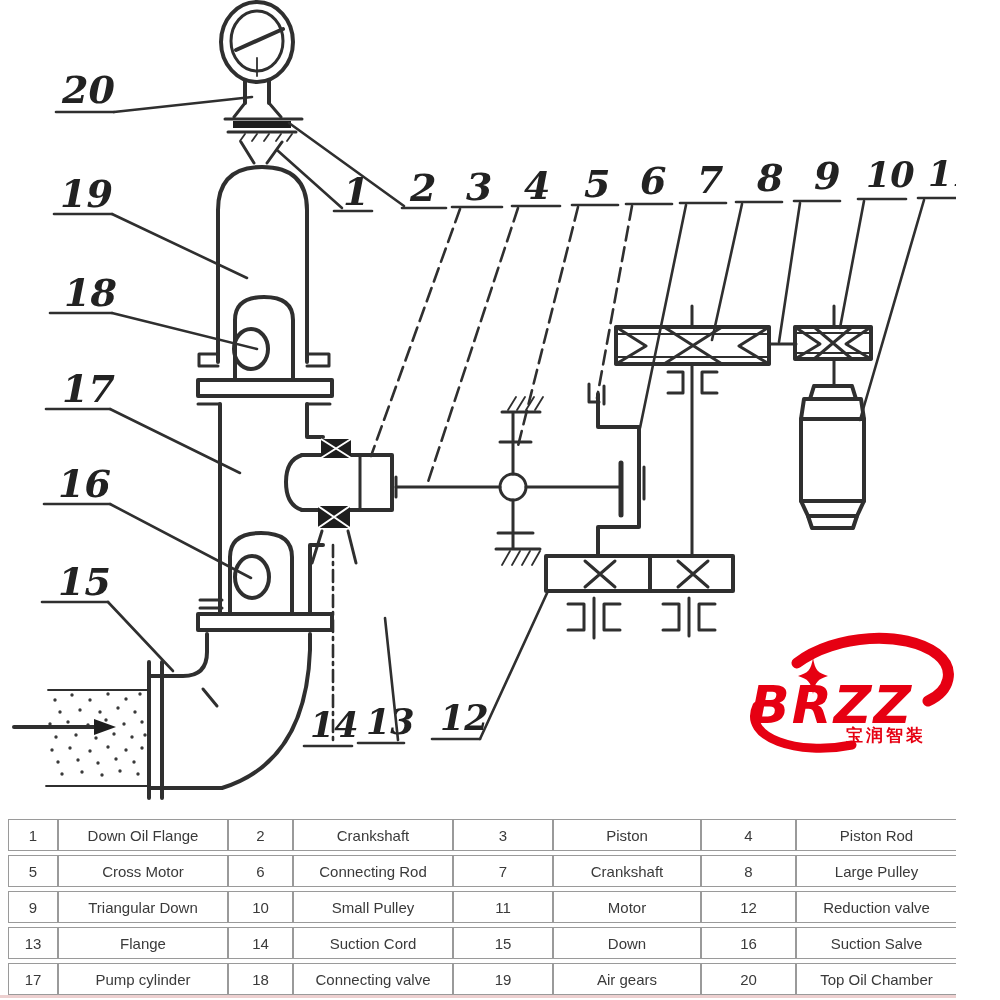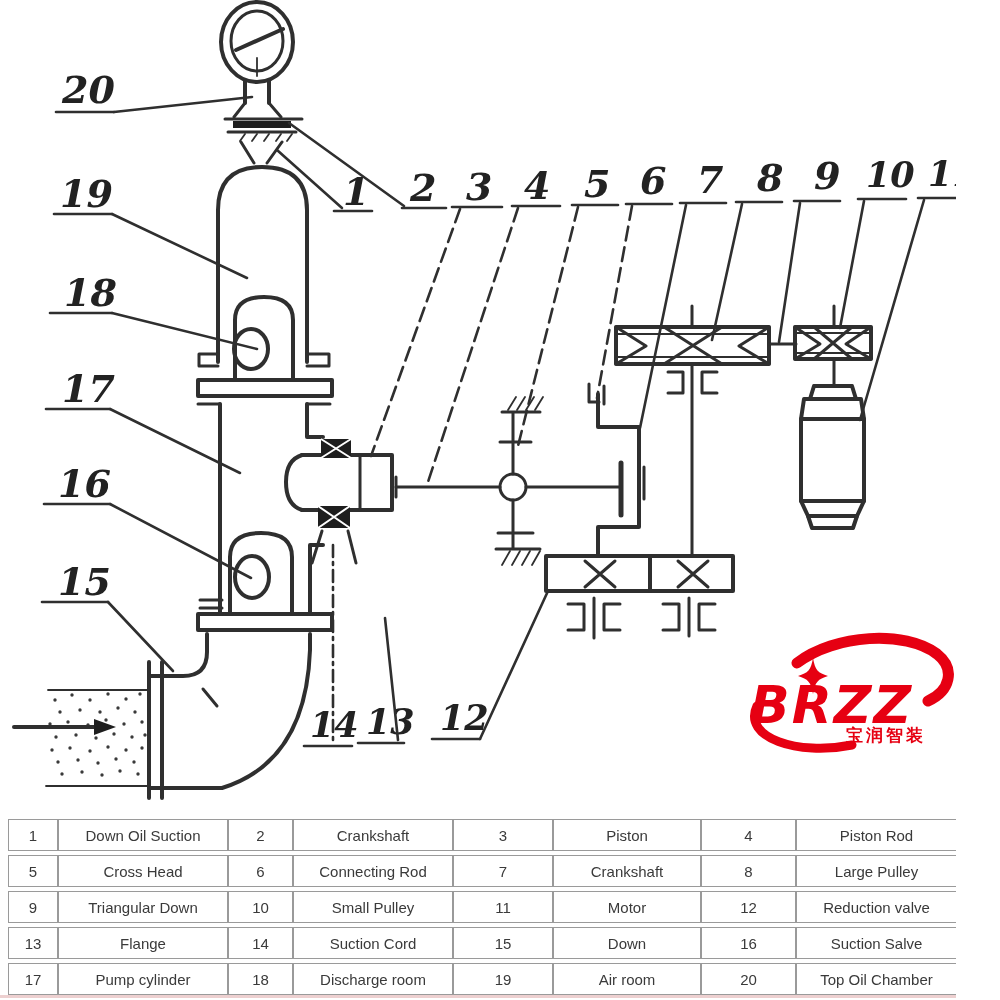"Down Oil Suction" td { text: Suction -> Flange }
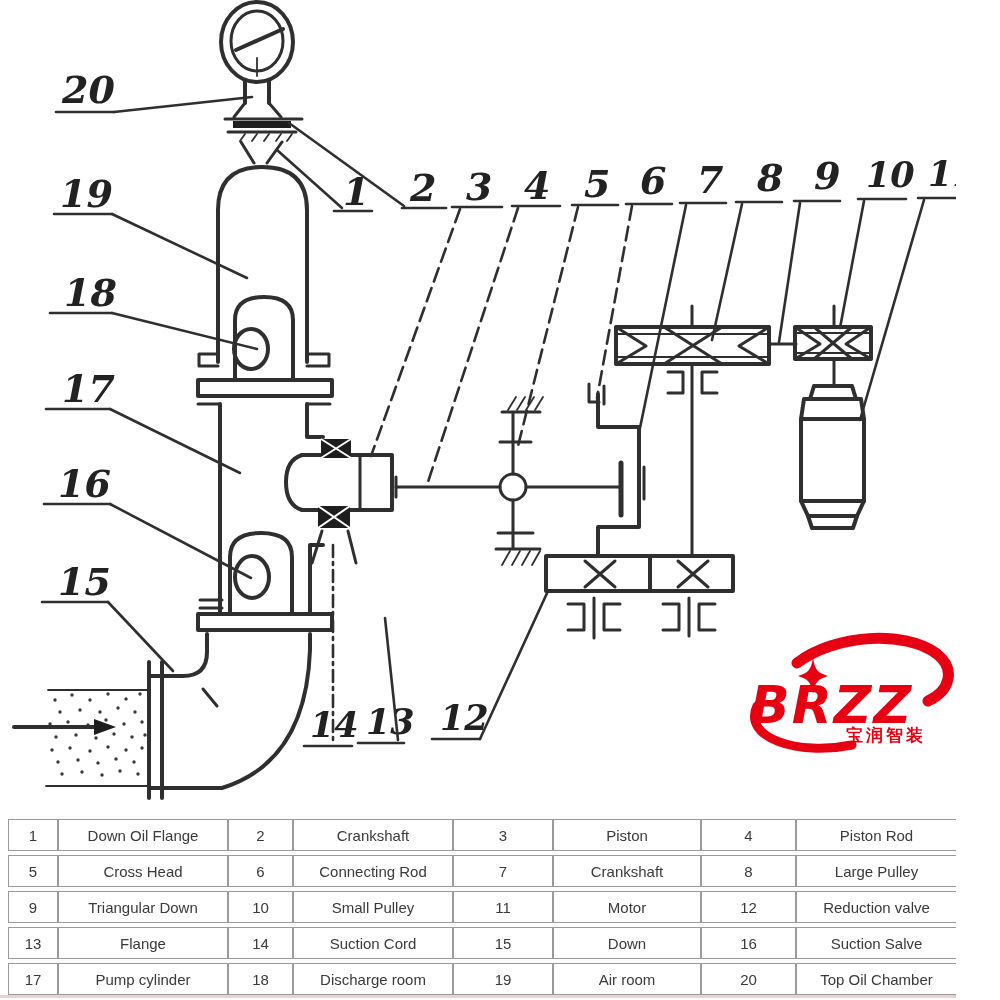"Cross Head" td { text: Head -> Motor }
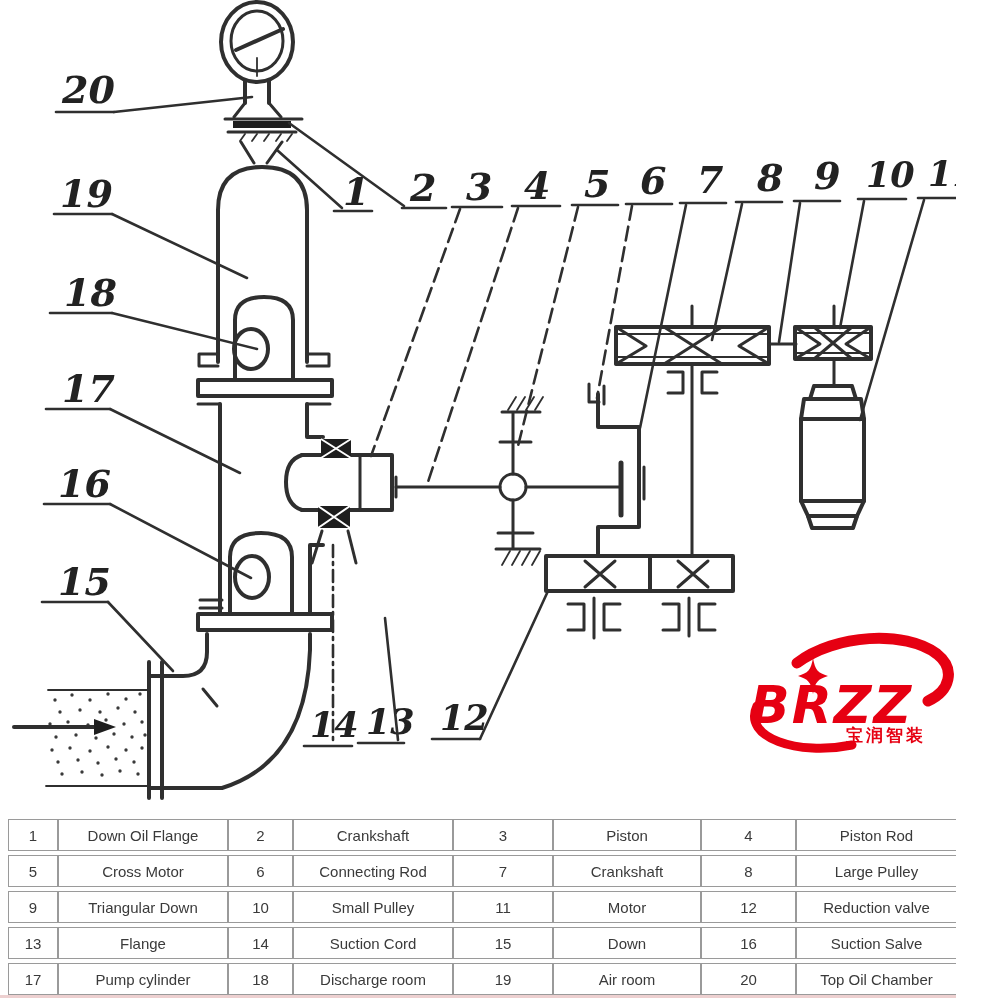"Discharge room" td { text: Discharge room -> Connecting valve }
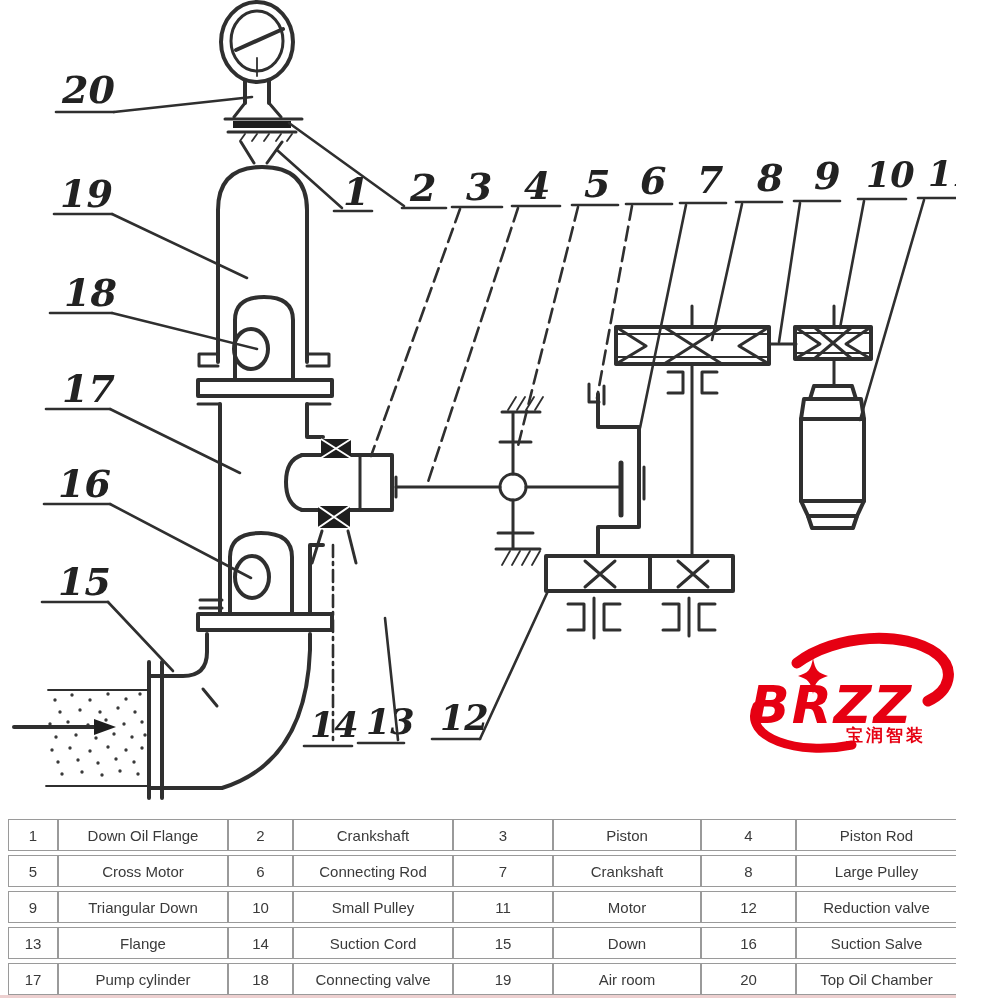"Air room" td { text: room -> gears }
